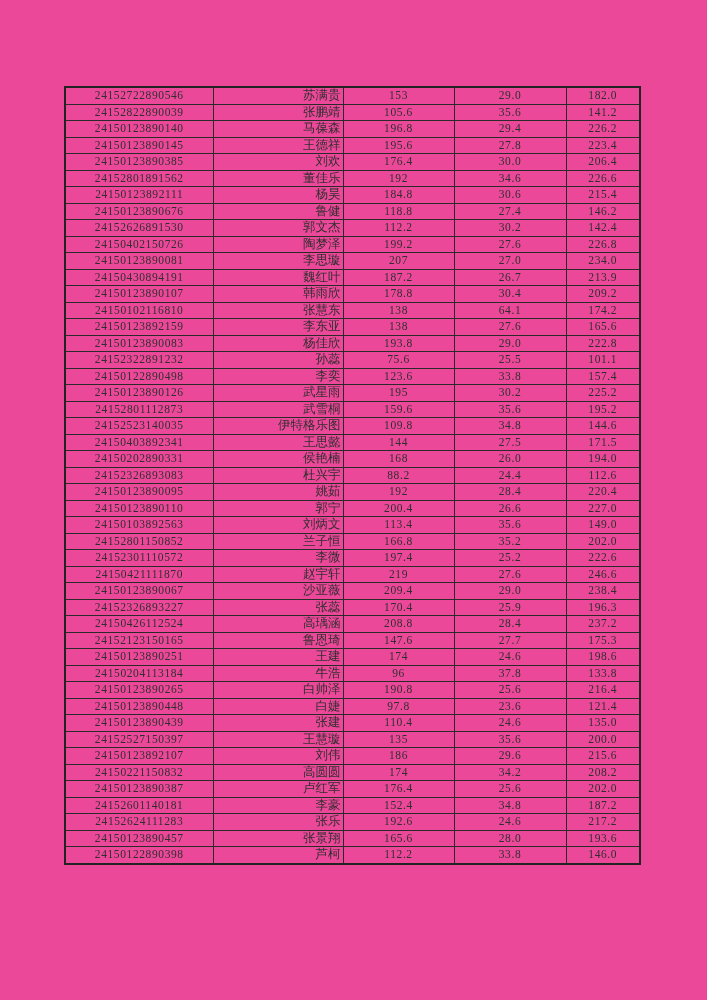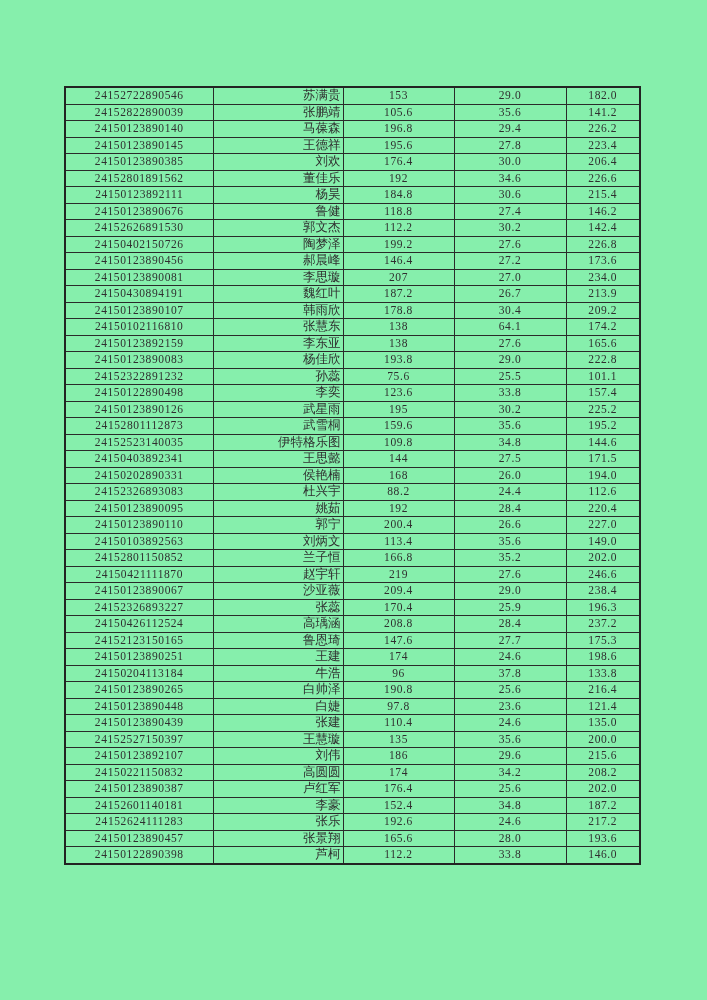"24152722890546" .page { background: #86efac -> #ec4899 }
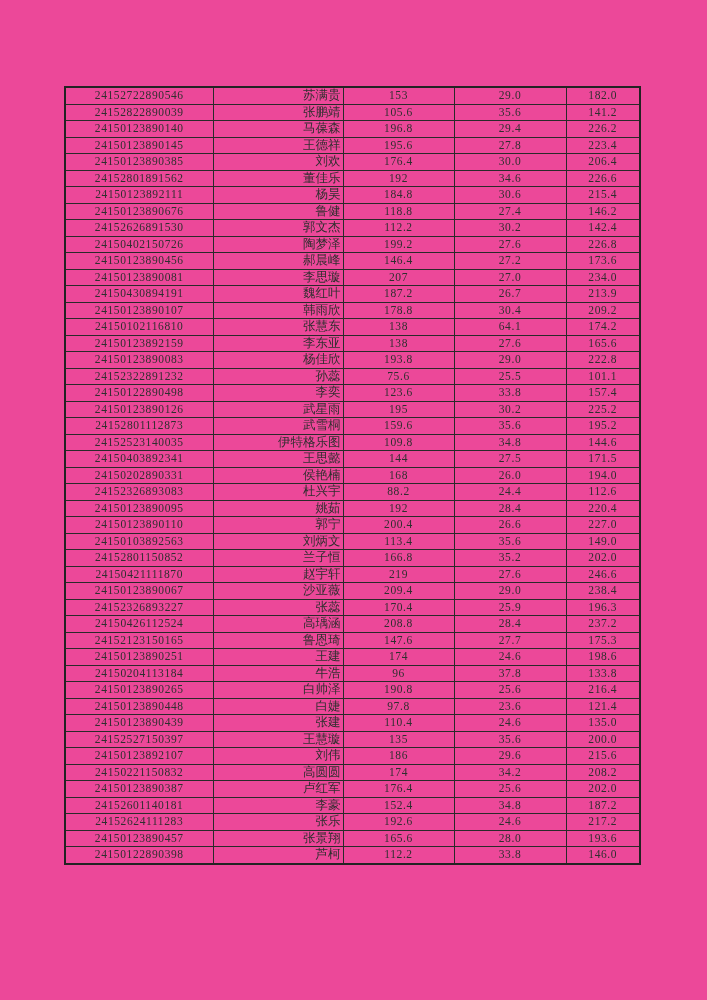"24150123890456" tr { html: <tr> <td>24150123890456</td> <td>郝晨峰</td> <td>146.4</td> <td>27.2</td> <td>173.6</td> </tr> -> none }
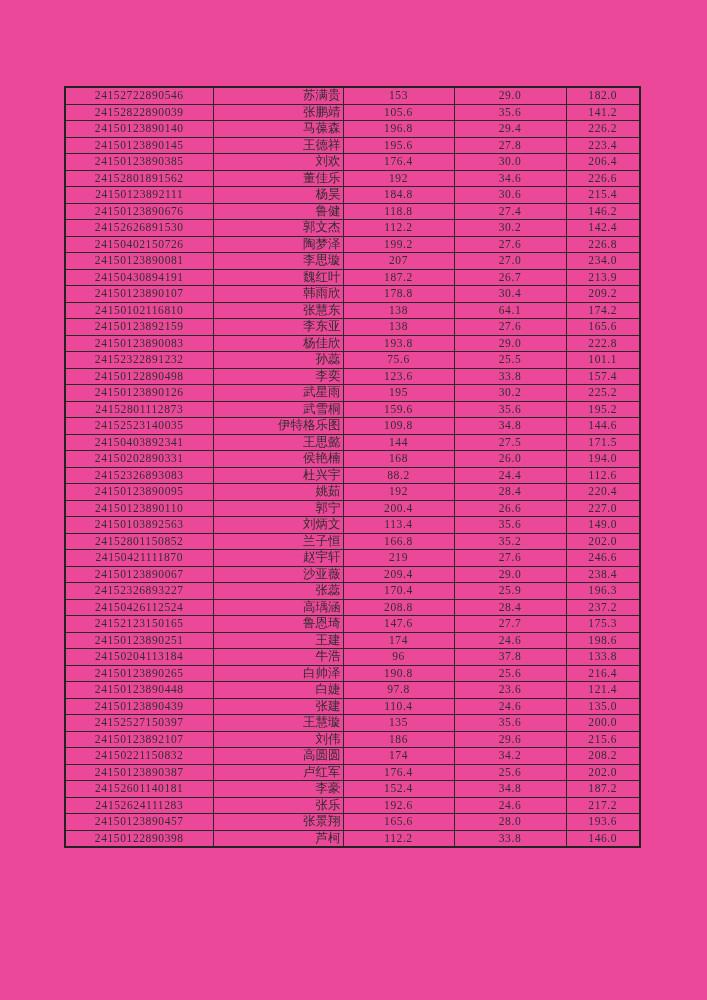"24152301110572" tr { html: none -> <tr> <td>24152301110572</td> <td>李微</td> <td>197.4</td> <td>25.2</td> <td>222.6</td> </tr> }
